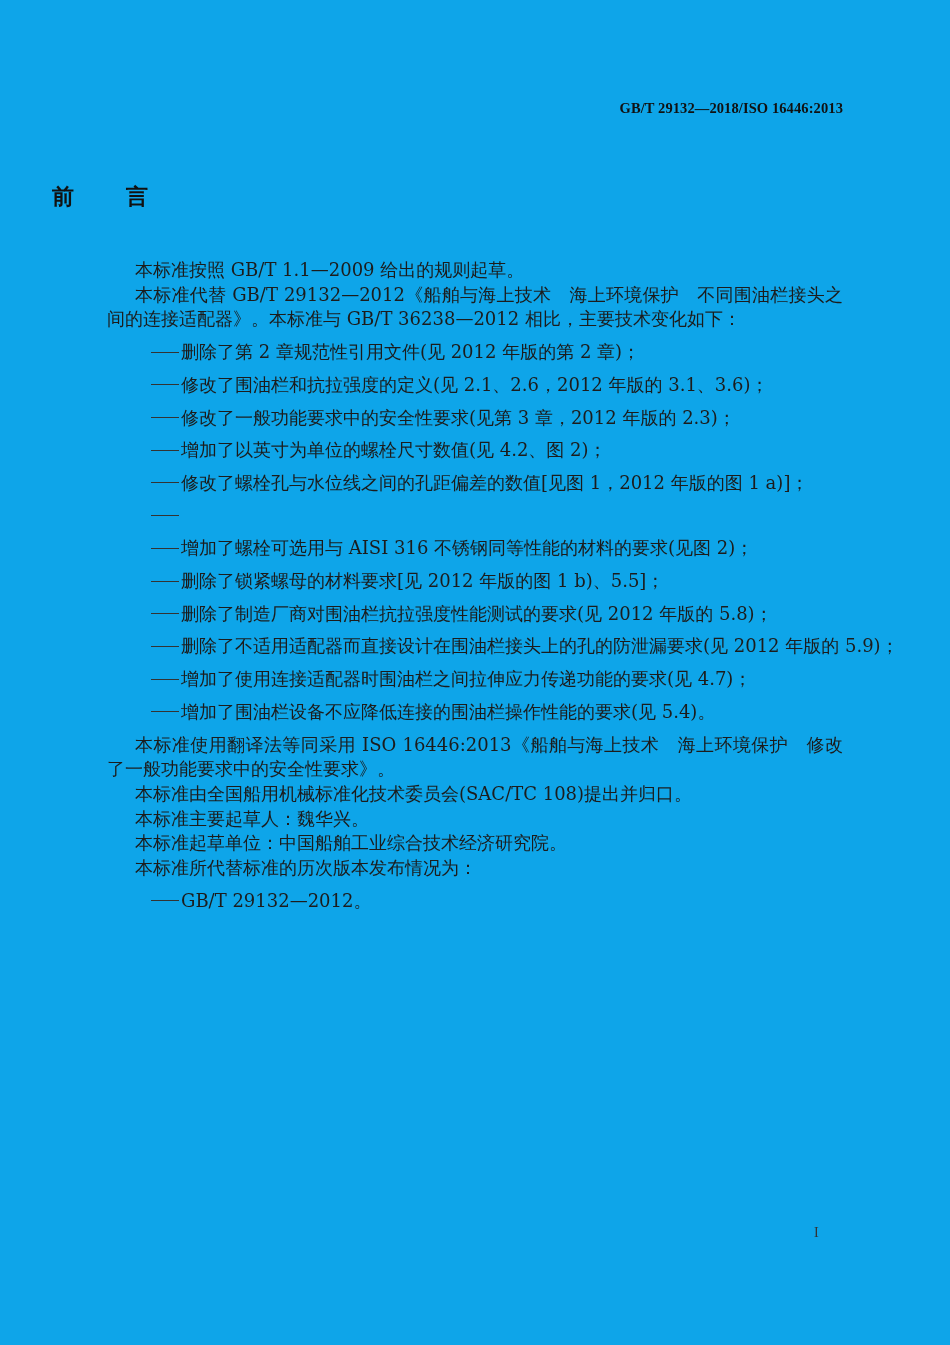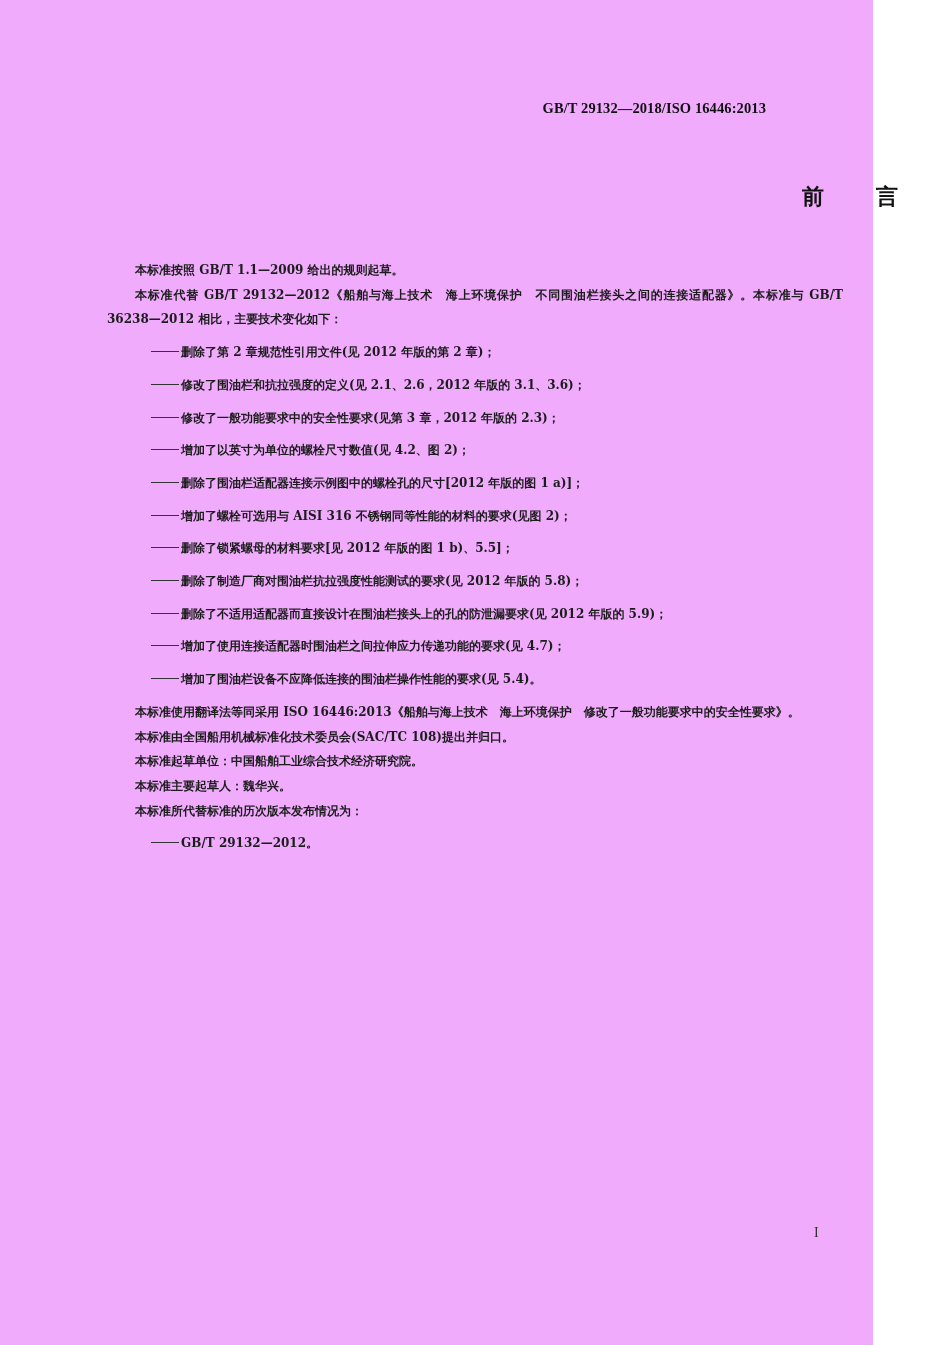"GB/T 29132—2018/ISO 16446:2013" .page { background: #f0abfc -> #0ea5e9; width: 873px -> 950px }
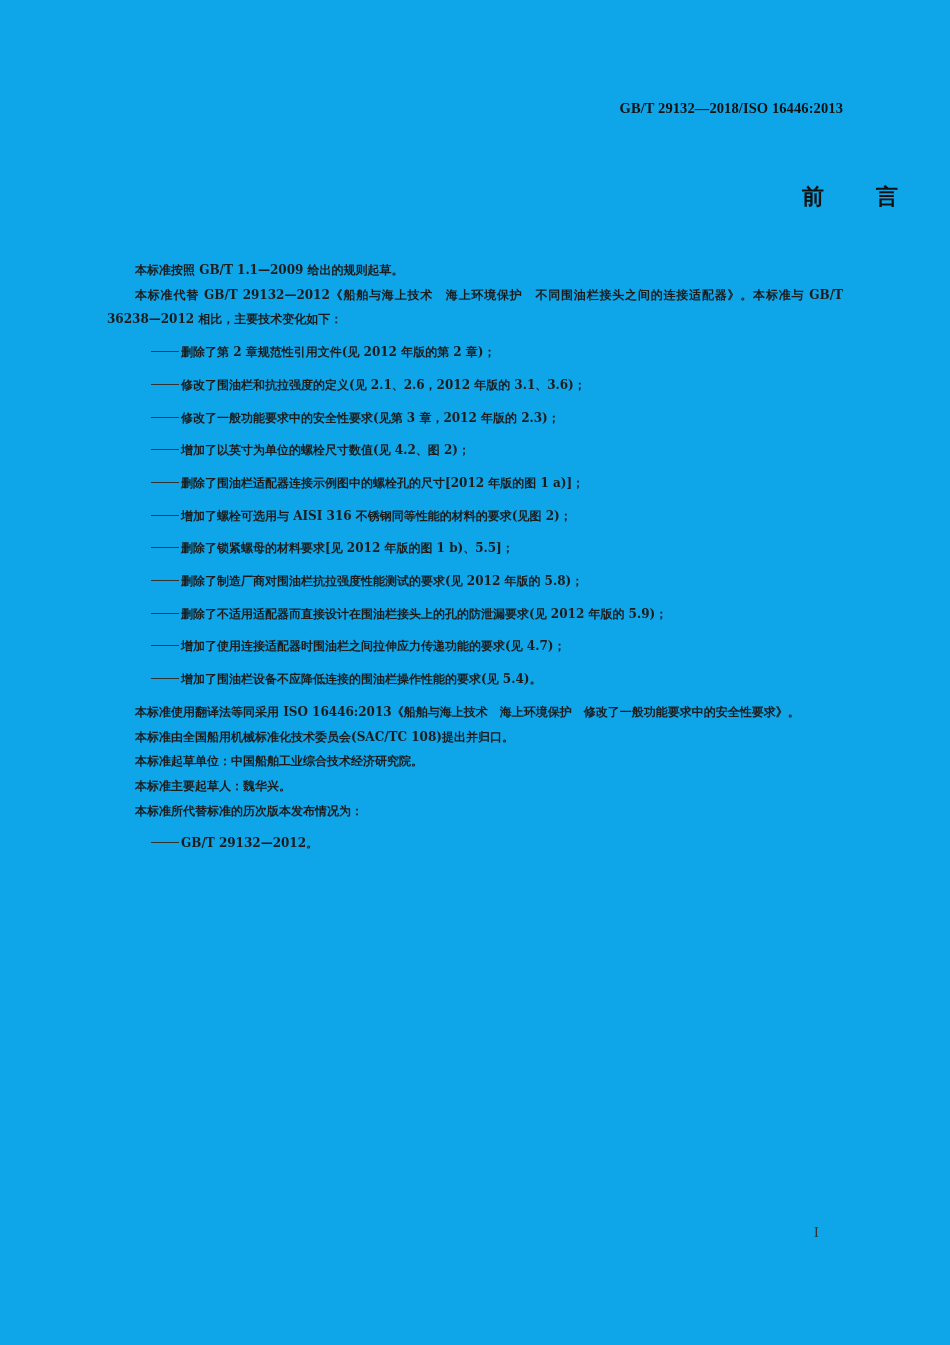"前言" .title { text-align: right -> left }
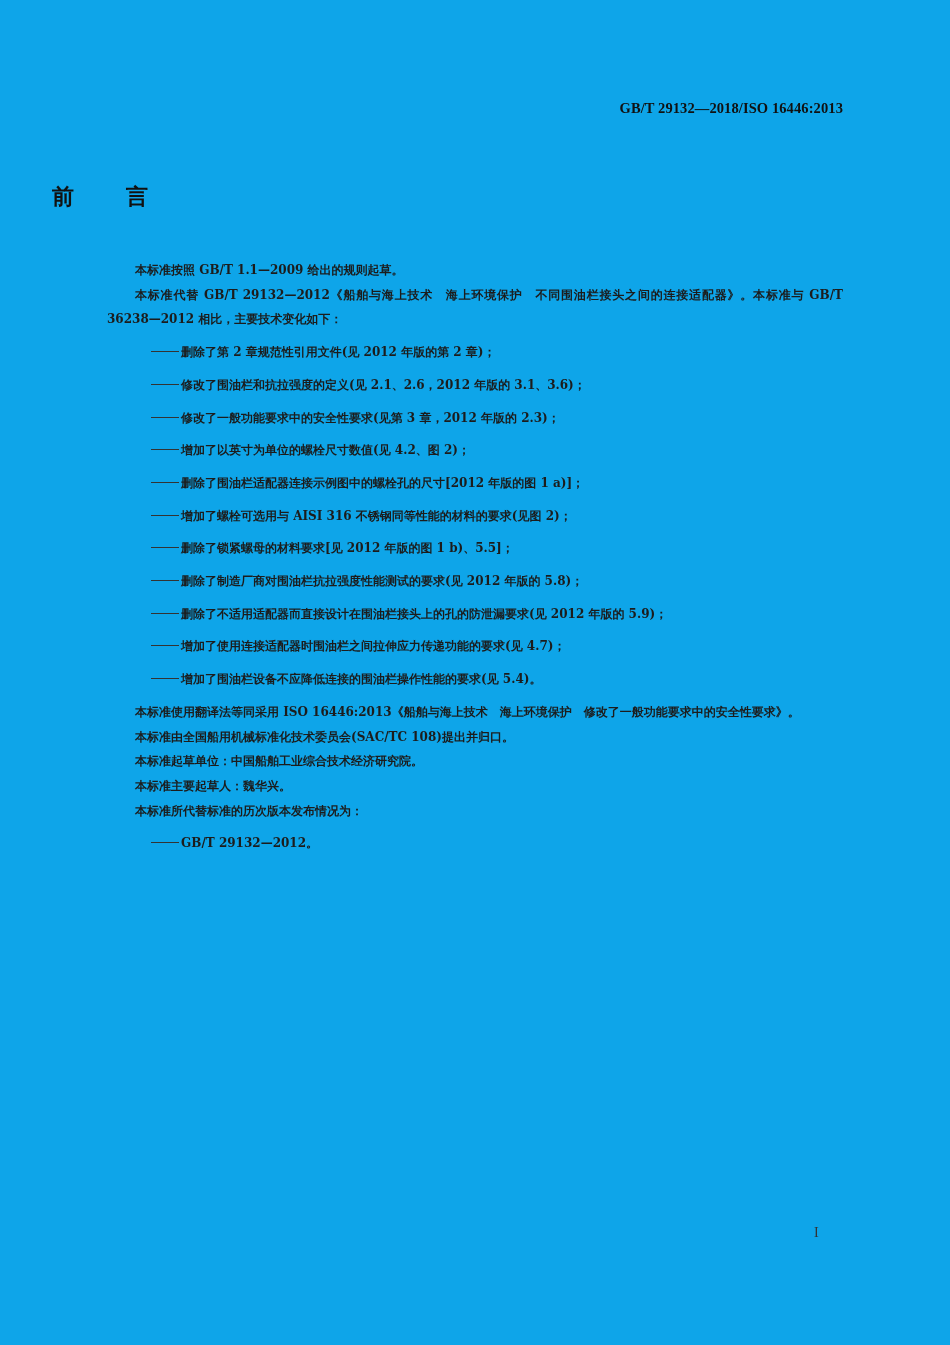"本标准按照 GB/T 1.1—2009 给出的规则起草。" .body-text { font-size: 12px -> 18px; font-weight: bold -> none }
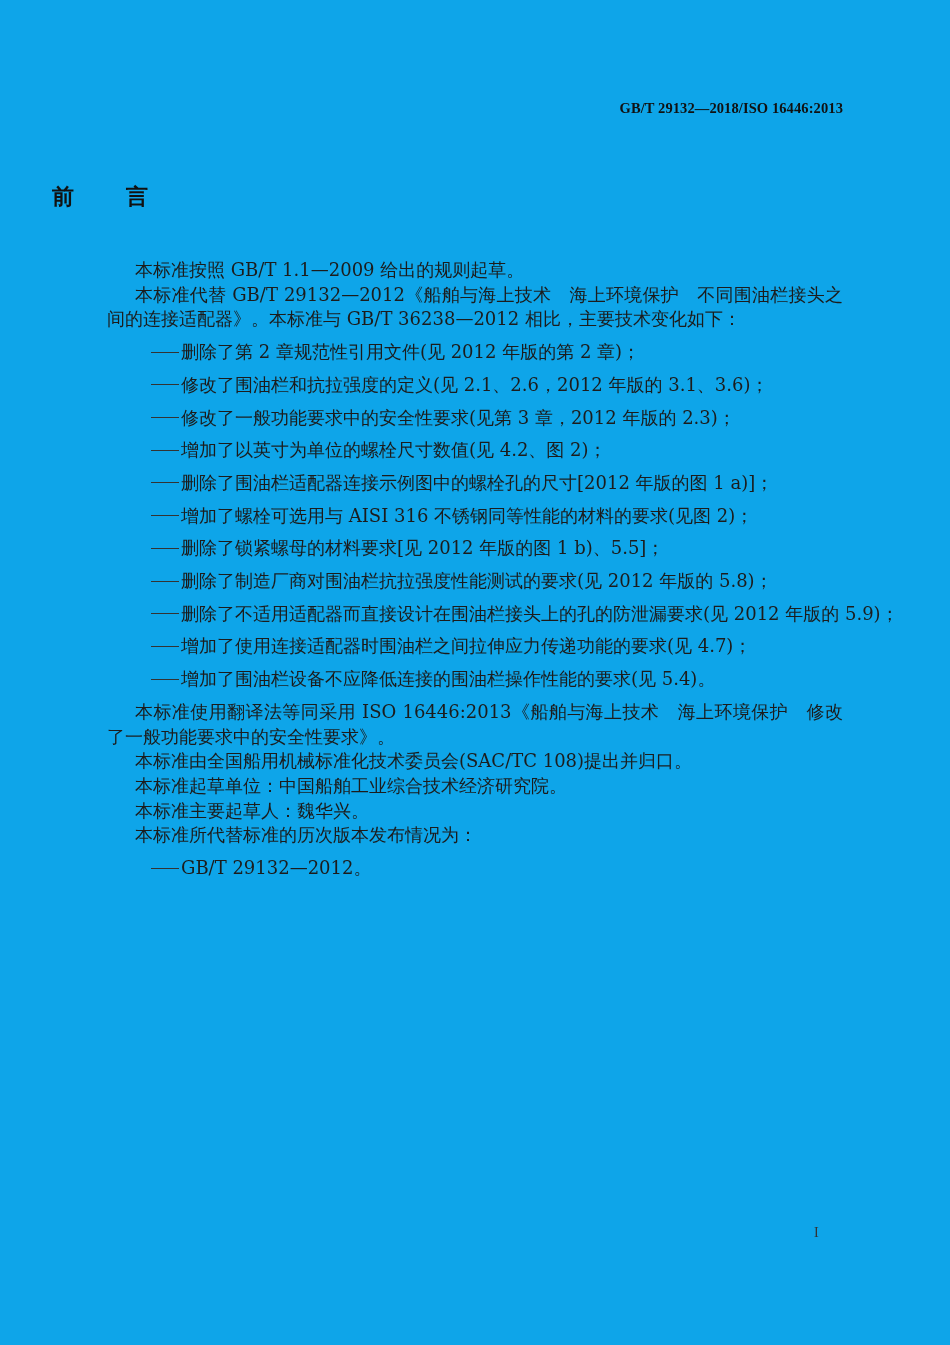"修改了螺栓孔与水位线之间的孔距偏差的数值[见图 1，2012 年版的图 1" p.item { html: none -> <p><span></span><span>修改了螺栓孔与水位线之间的孔距偏差的数值[见图 1，2012 年版的图 1 a)]；</span></p> }
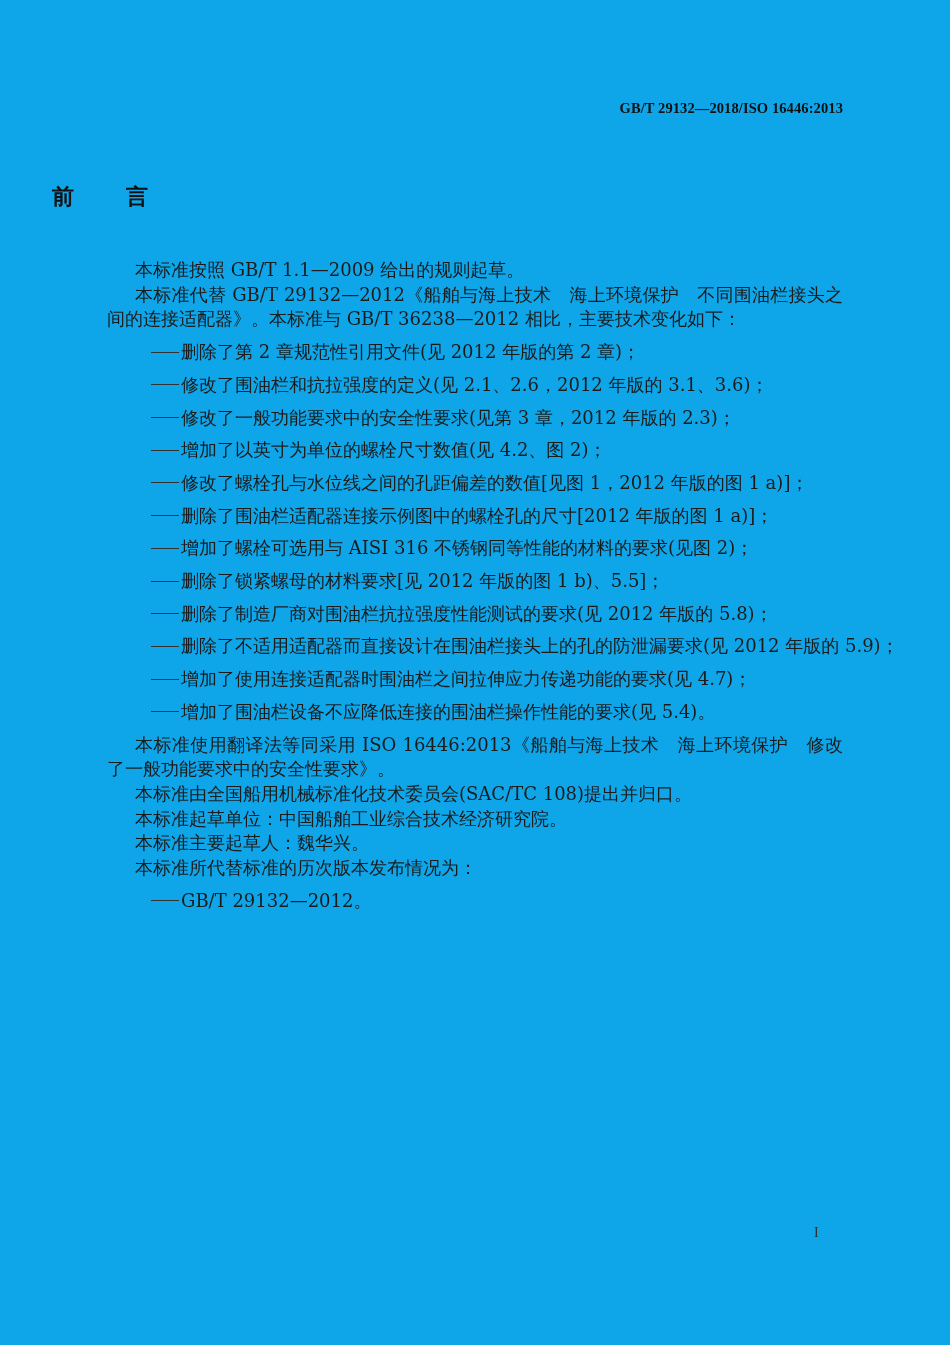"删除了围油栏适配器连接示例图中的螺栓孔的尺寸[2012 年版的图 1 a)]；" span { html: <span>删除了围油栏适配器连接示例图中的螺栓孔的尺寸[2012 年版的图 1 a)]；</span> -> none }
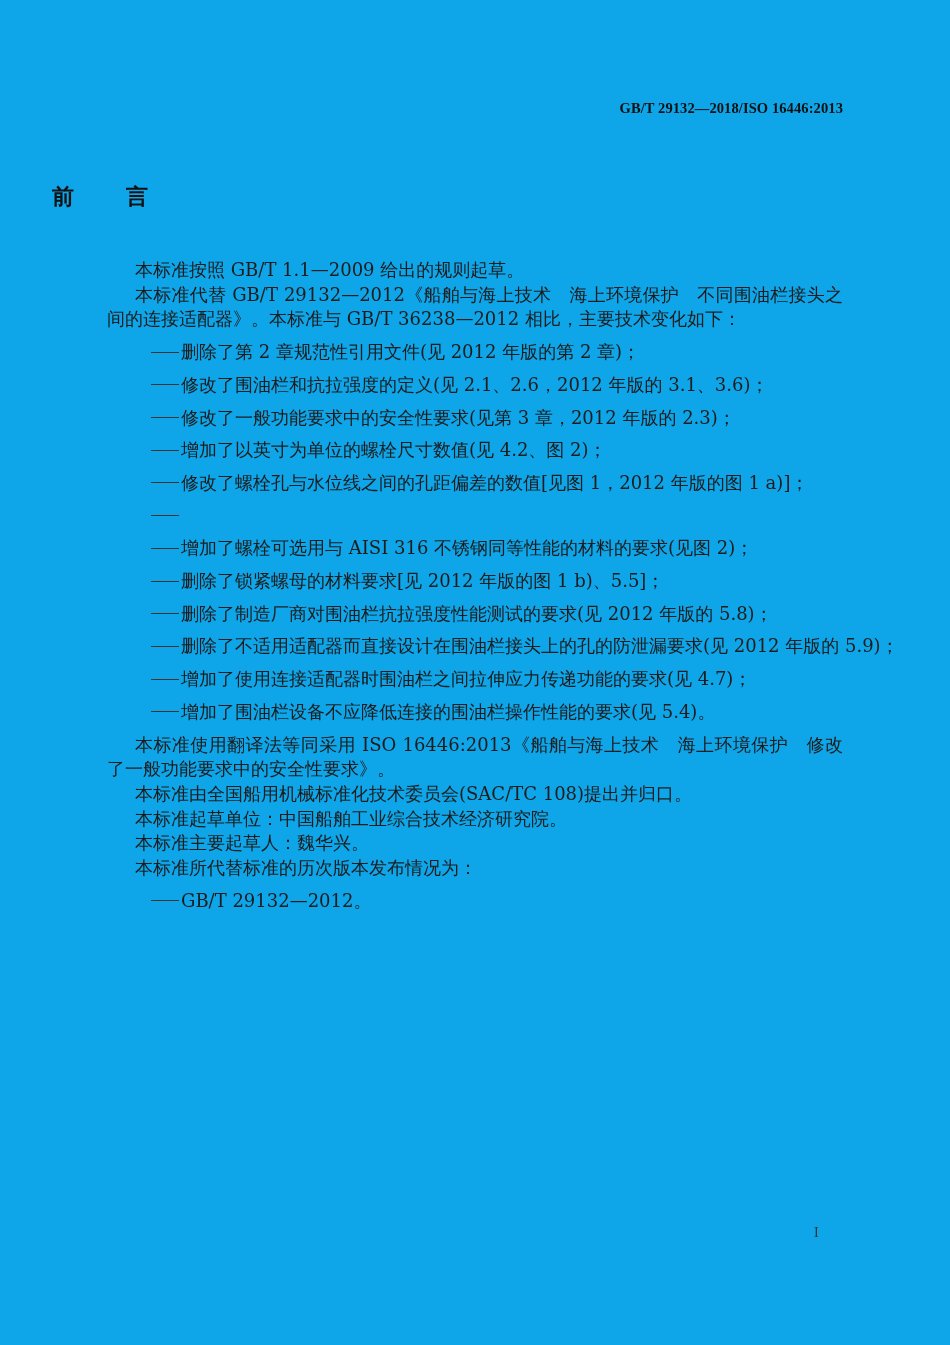"本标准起草单位：中国船舶工业综合技术经济研究院。" p.p { order: before "本标准主要起草人：魏华兴。" -> after "本标准主要起草人：魏华兴。" }
